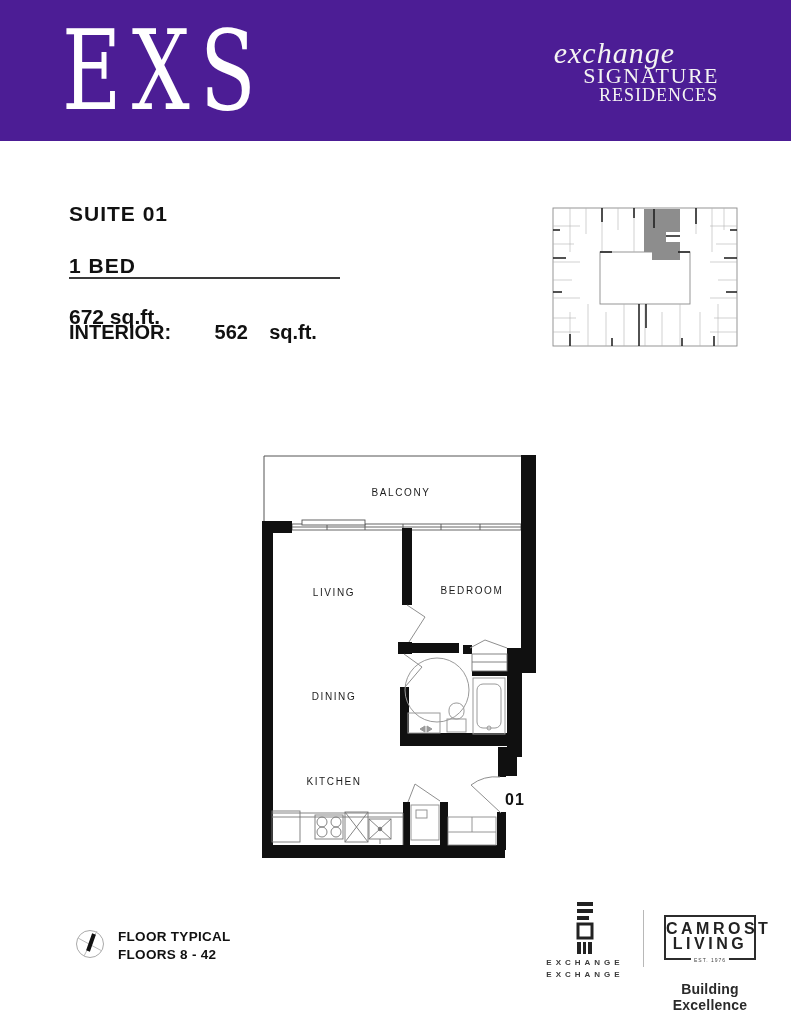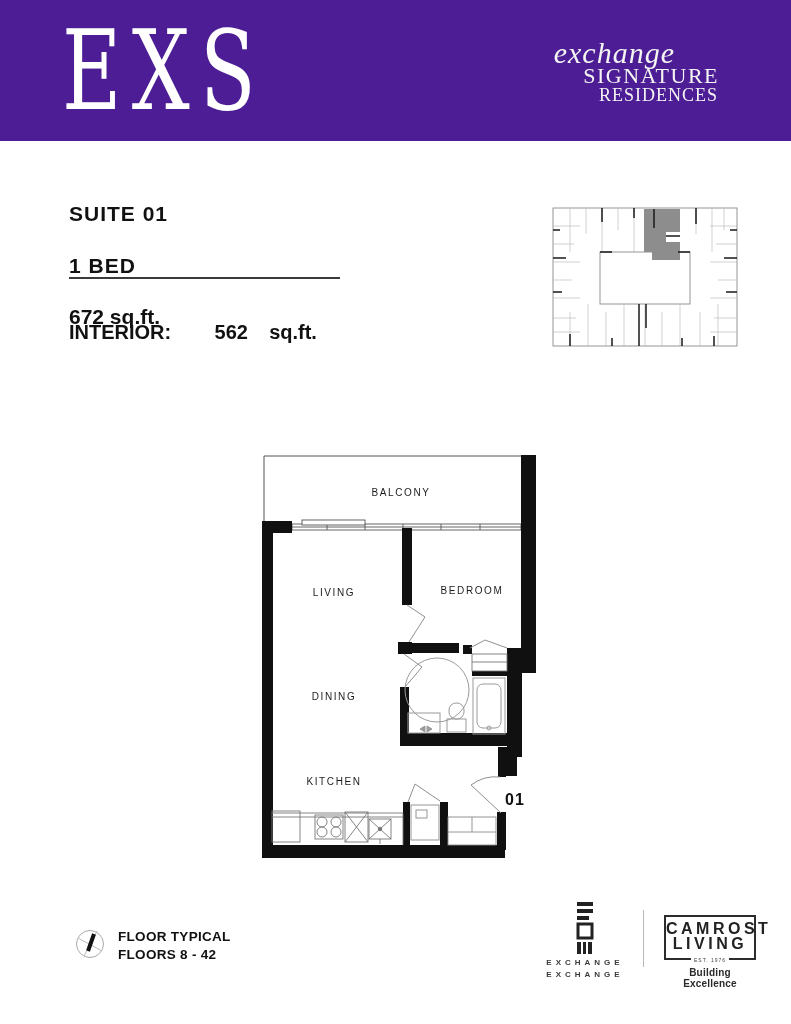"Building Excellence" #camrost-tagline { font-size: 10px -> 14px; margin-top: 7px -> 21px }
